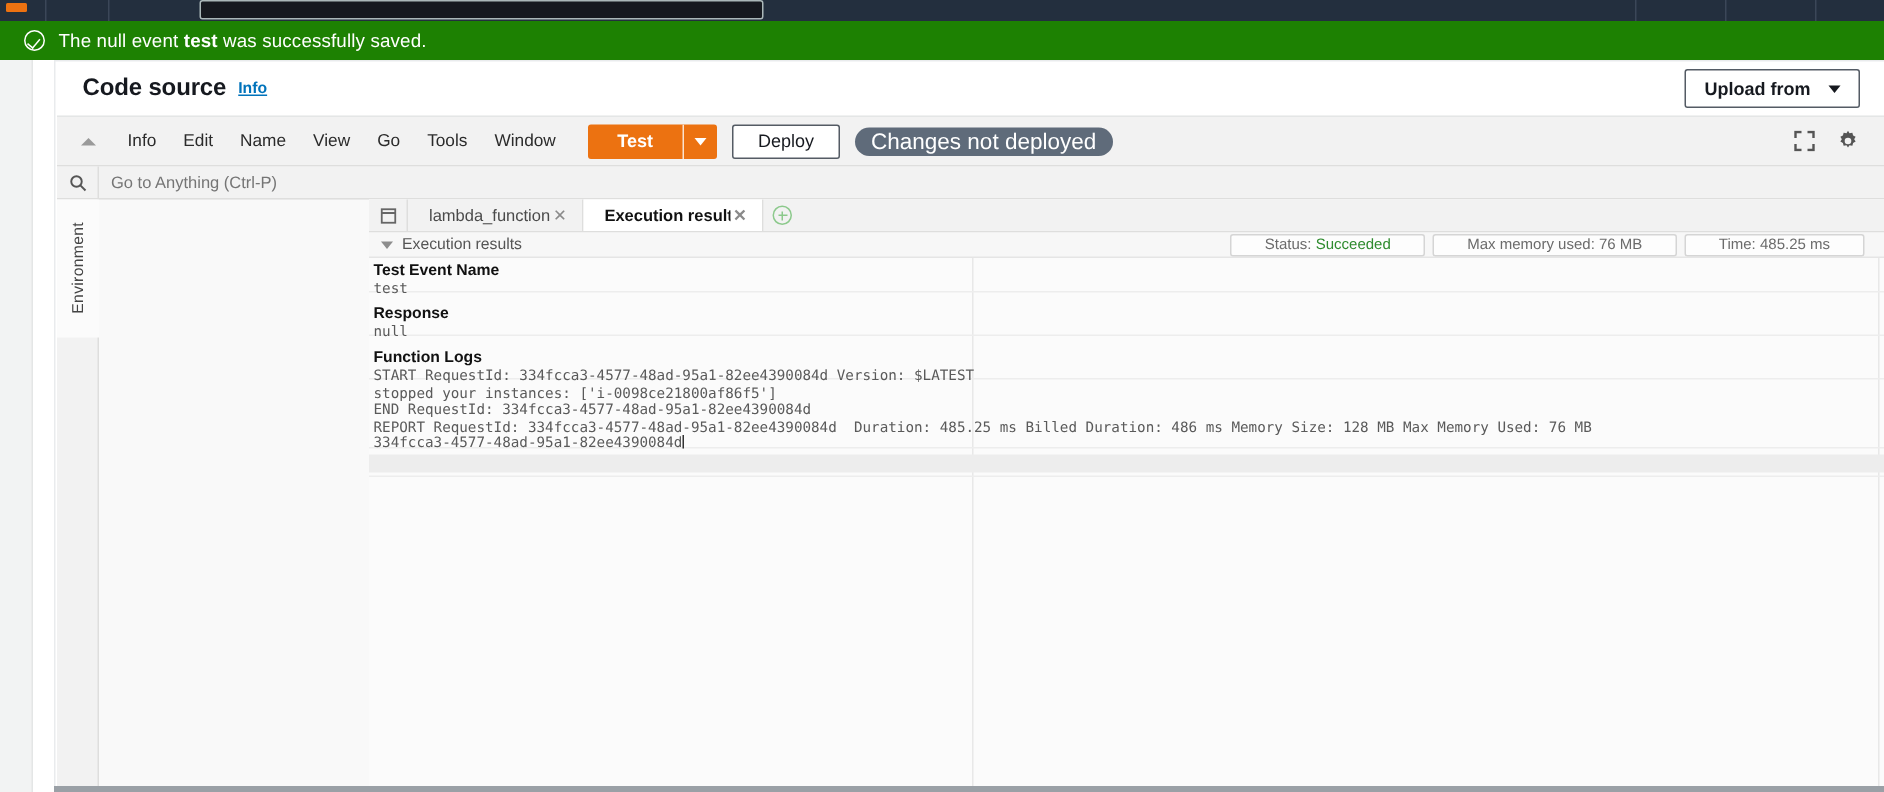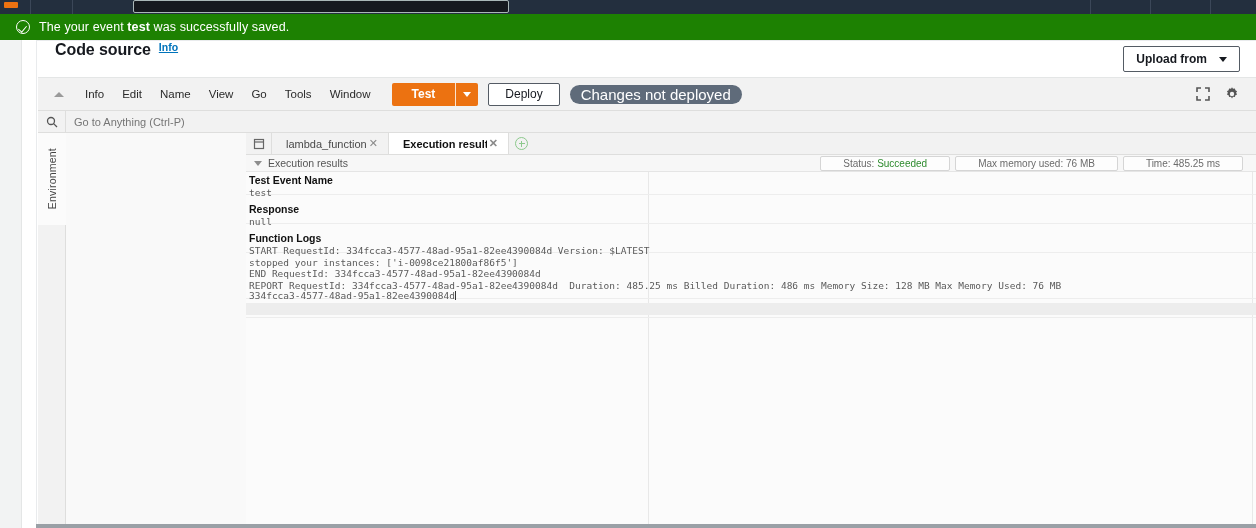"The your event" span { text: your -> null }
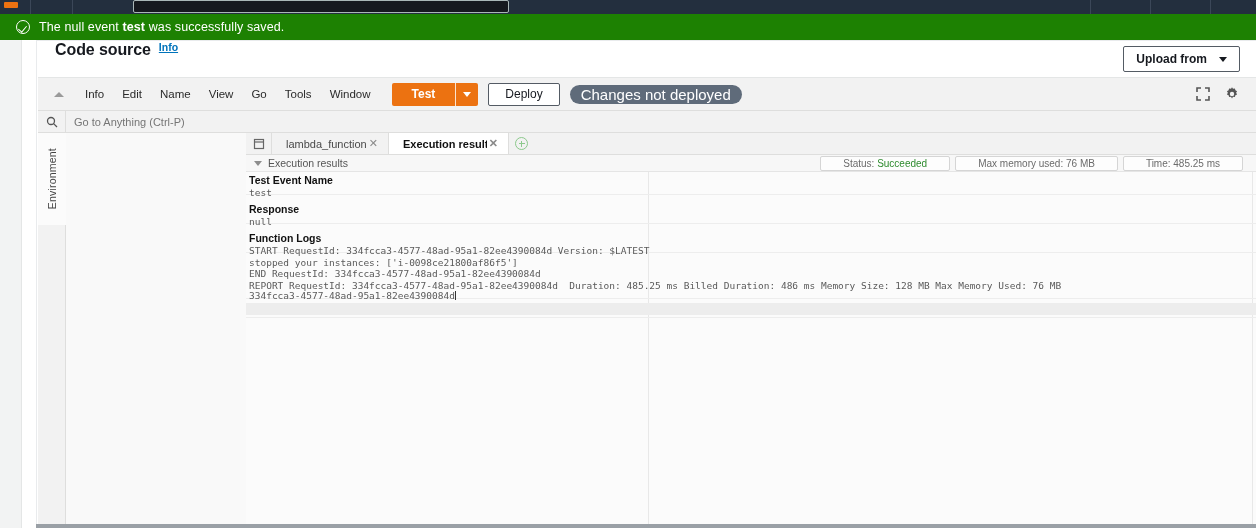"Code source" .card-header { align-items: none -> center }
